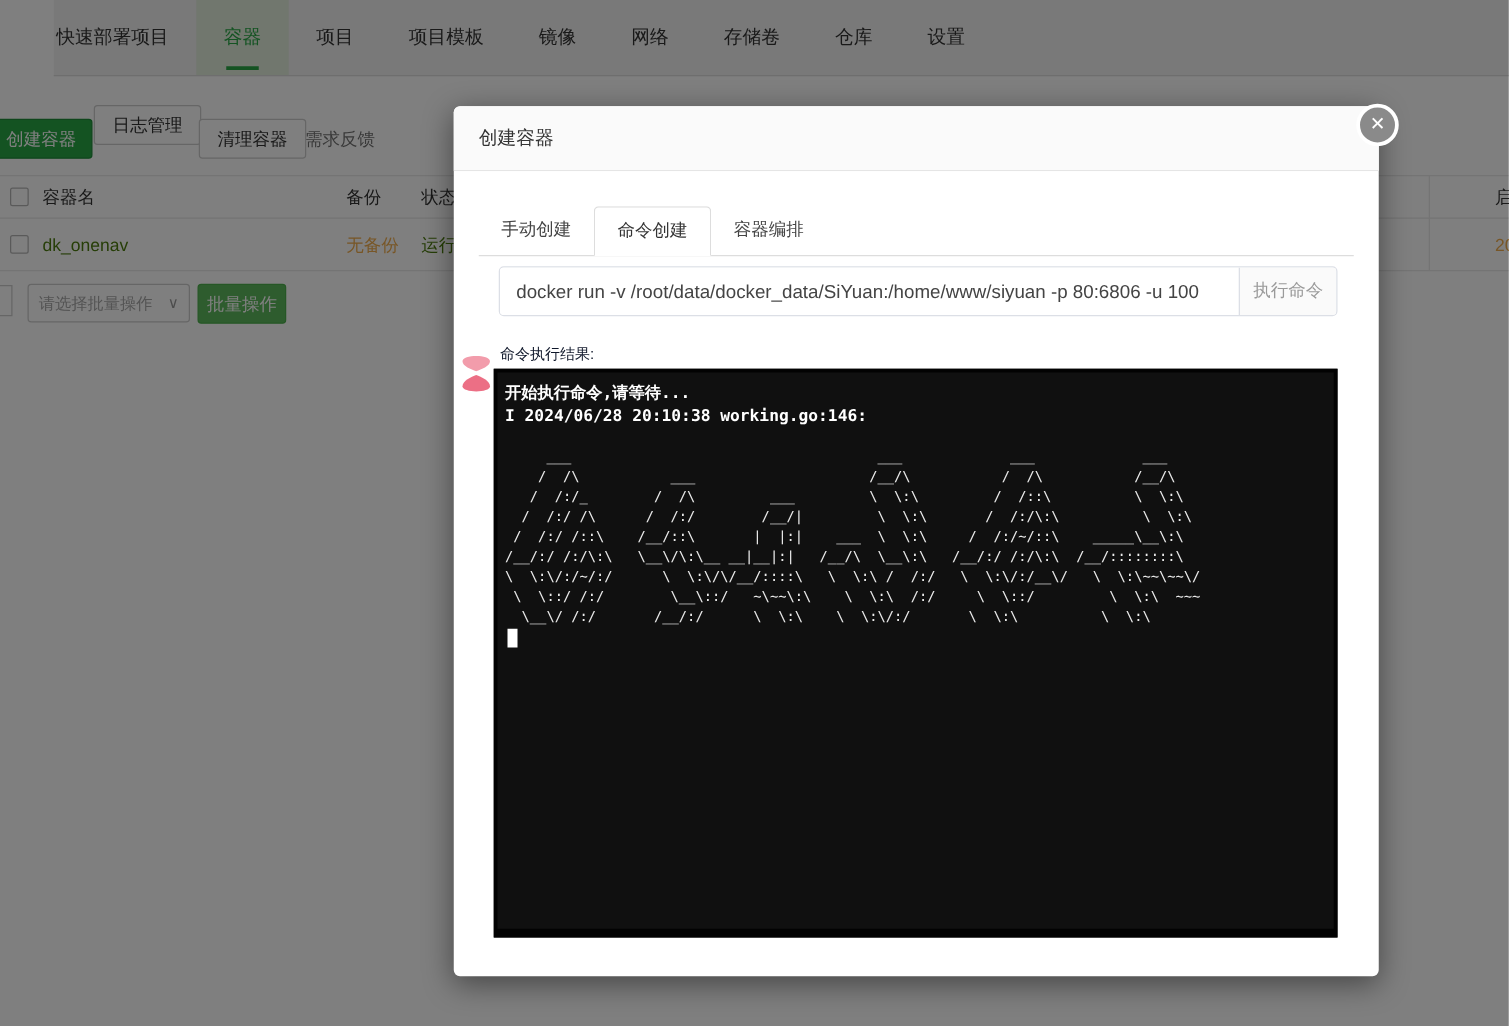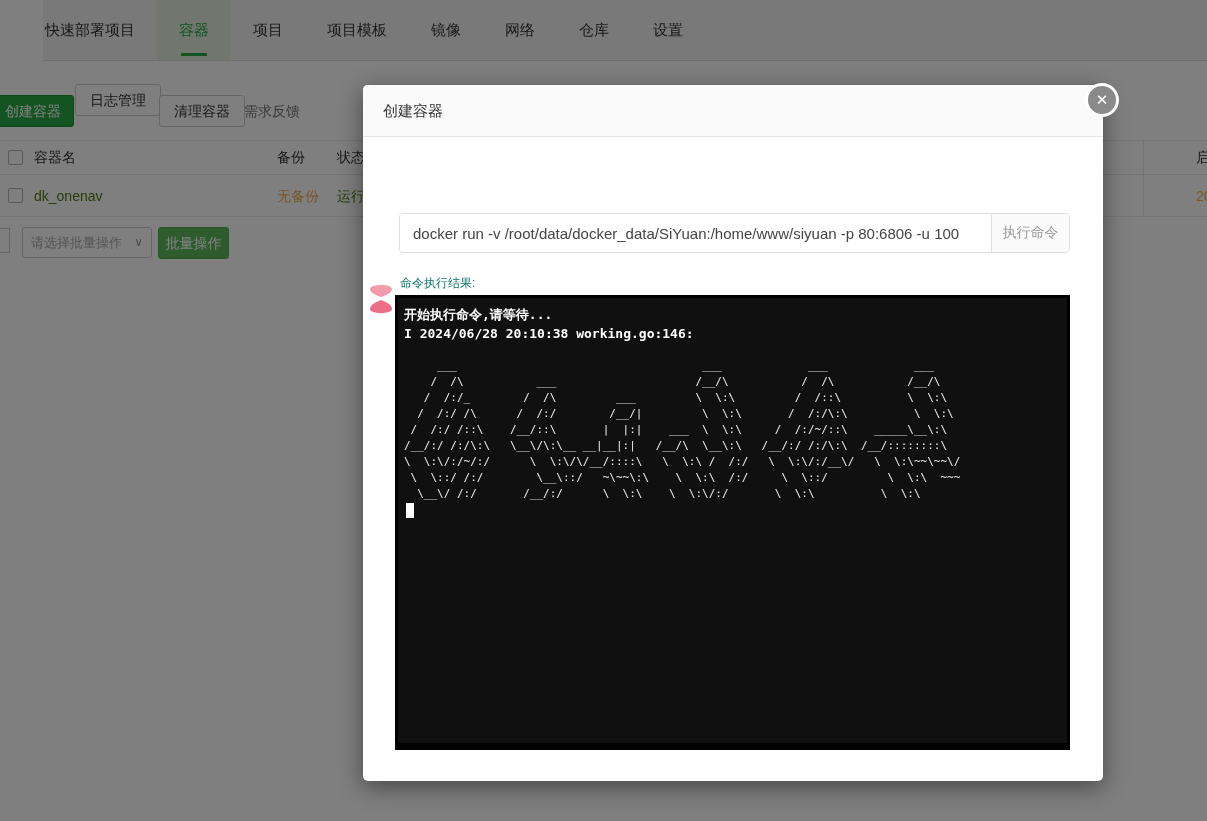"存储卷" div.nav-item { html: none -> <div>存储卷</div> }
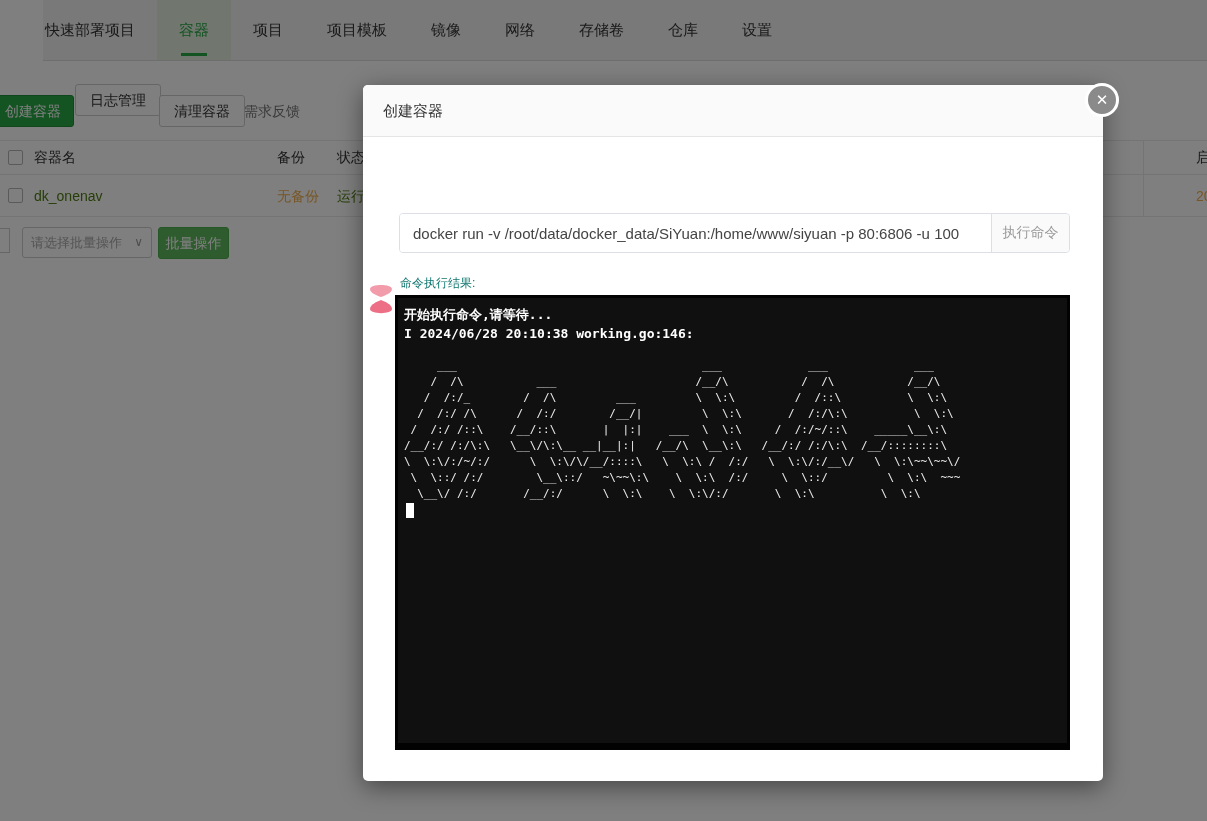"手动创建" div.tabs { html: none -> <div> <div>手动创建</div> <div>命令创建</div> <div>容器编排</div> </div> }
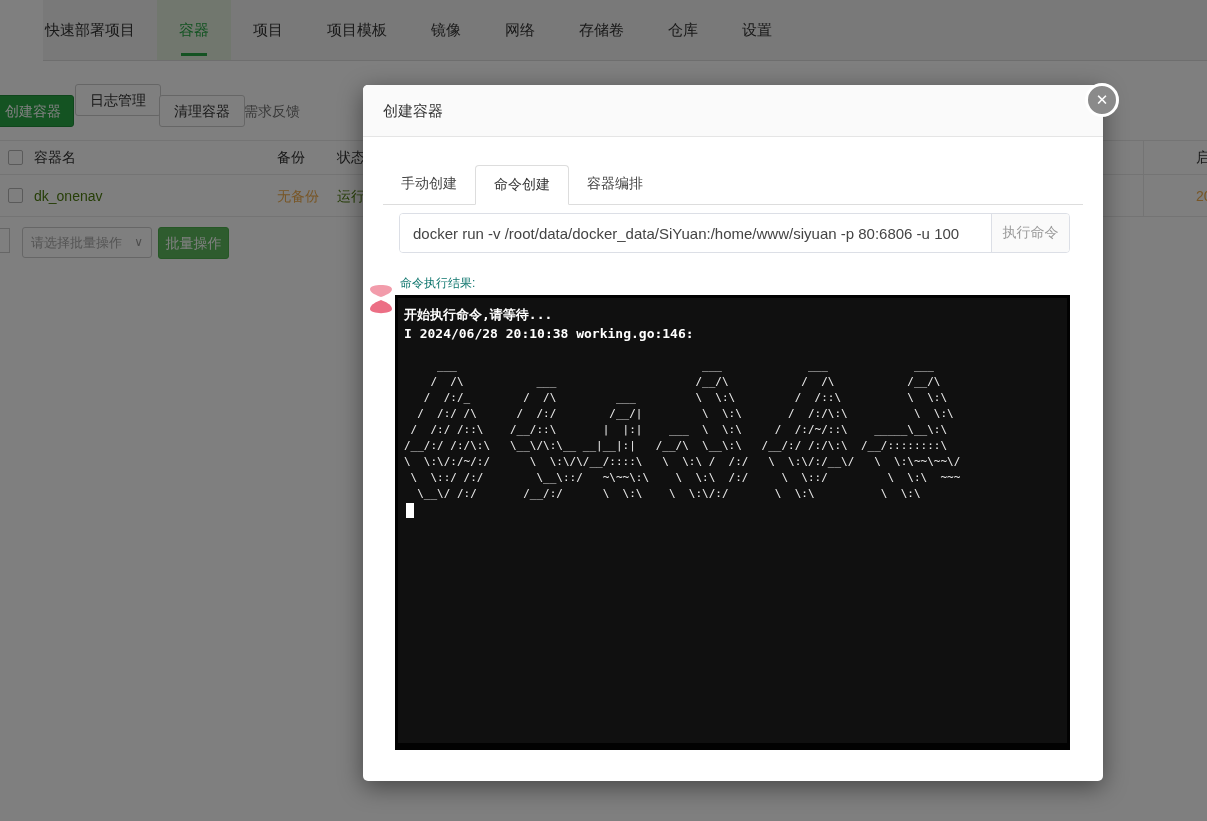"命令执行结果:" .result-label { color: #0f766e -> #0f172a }
